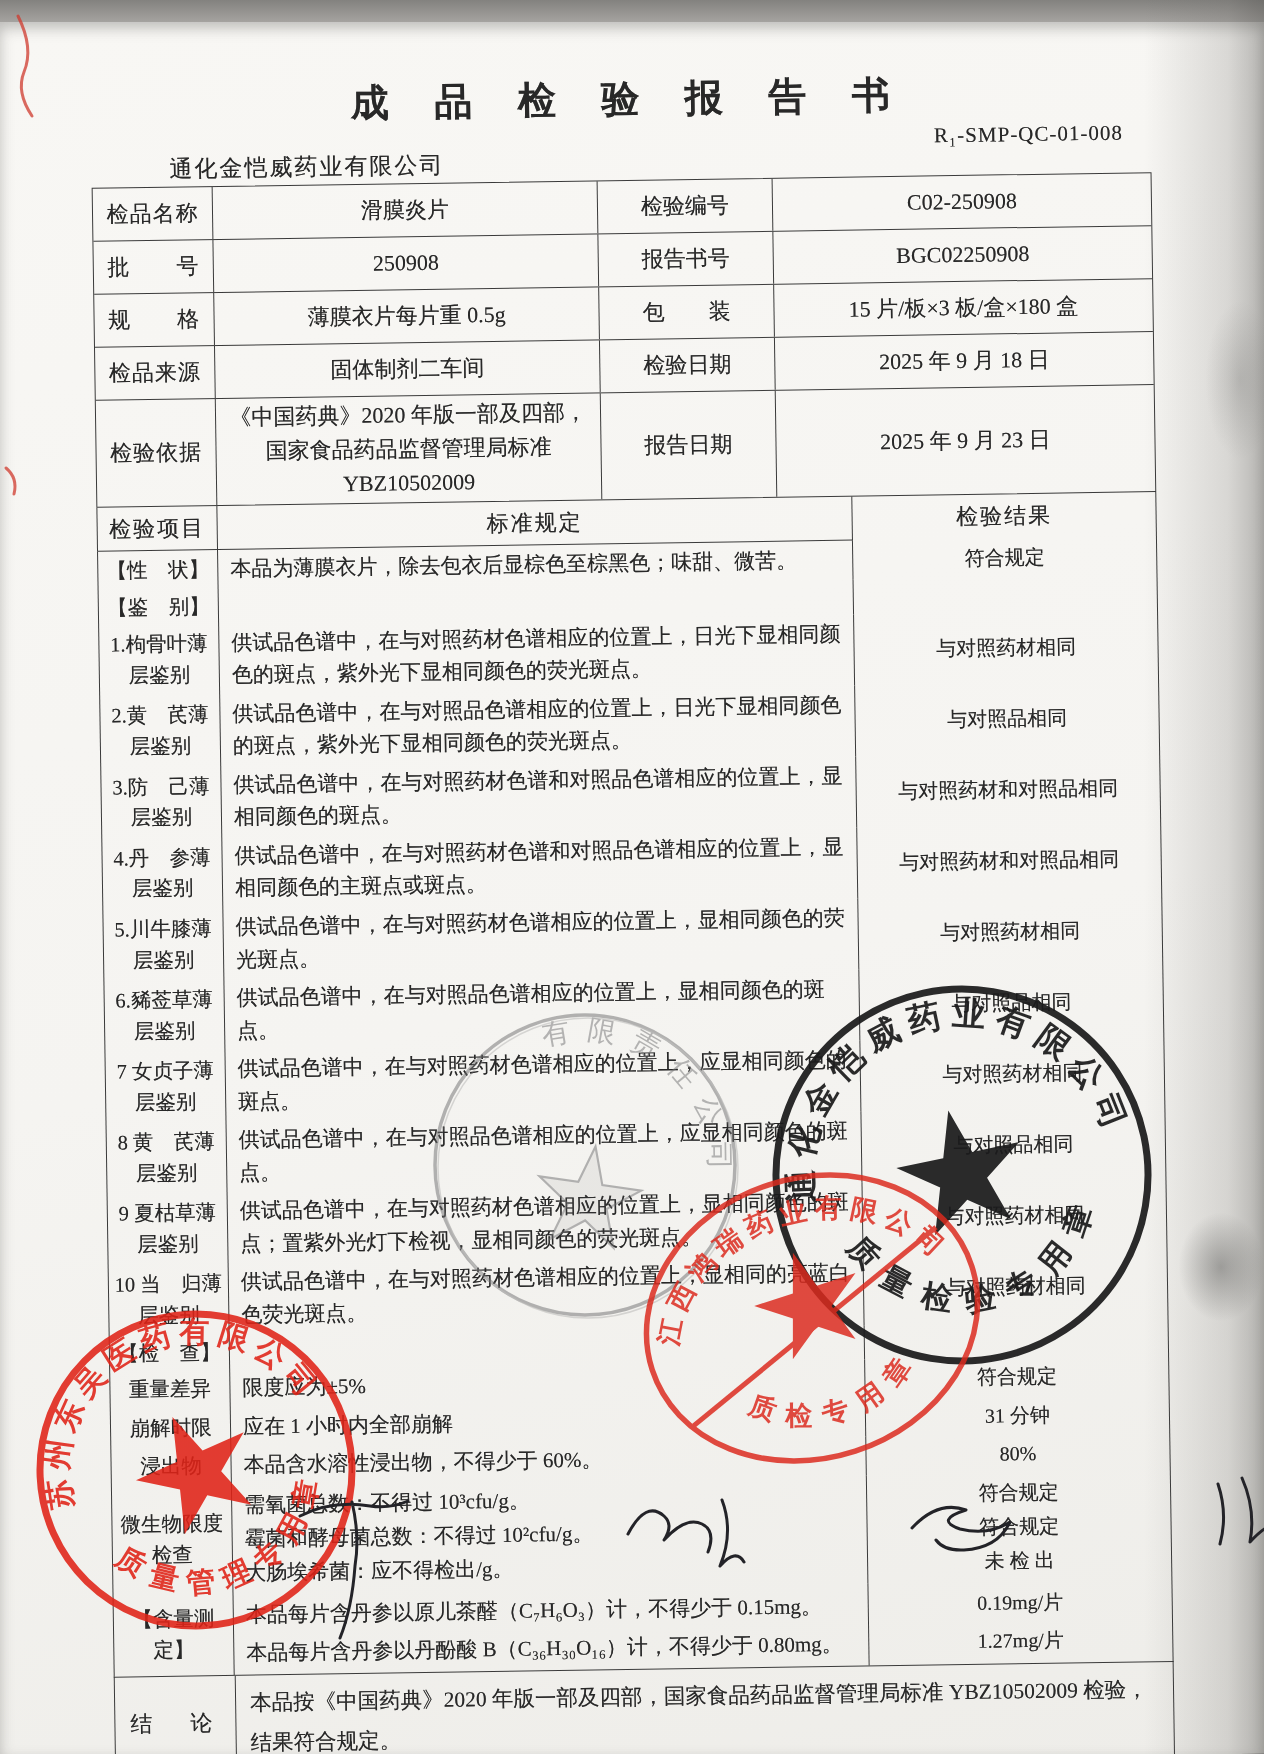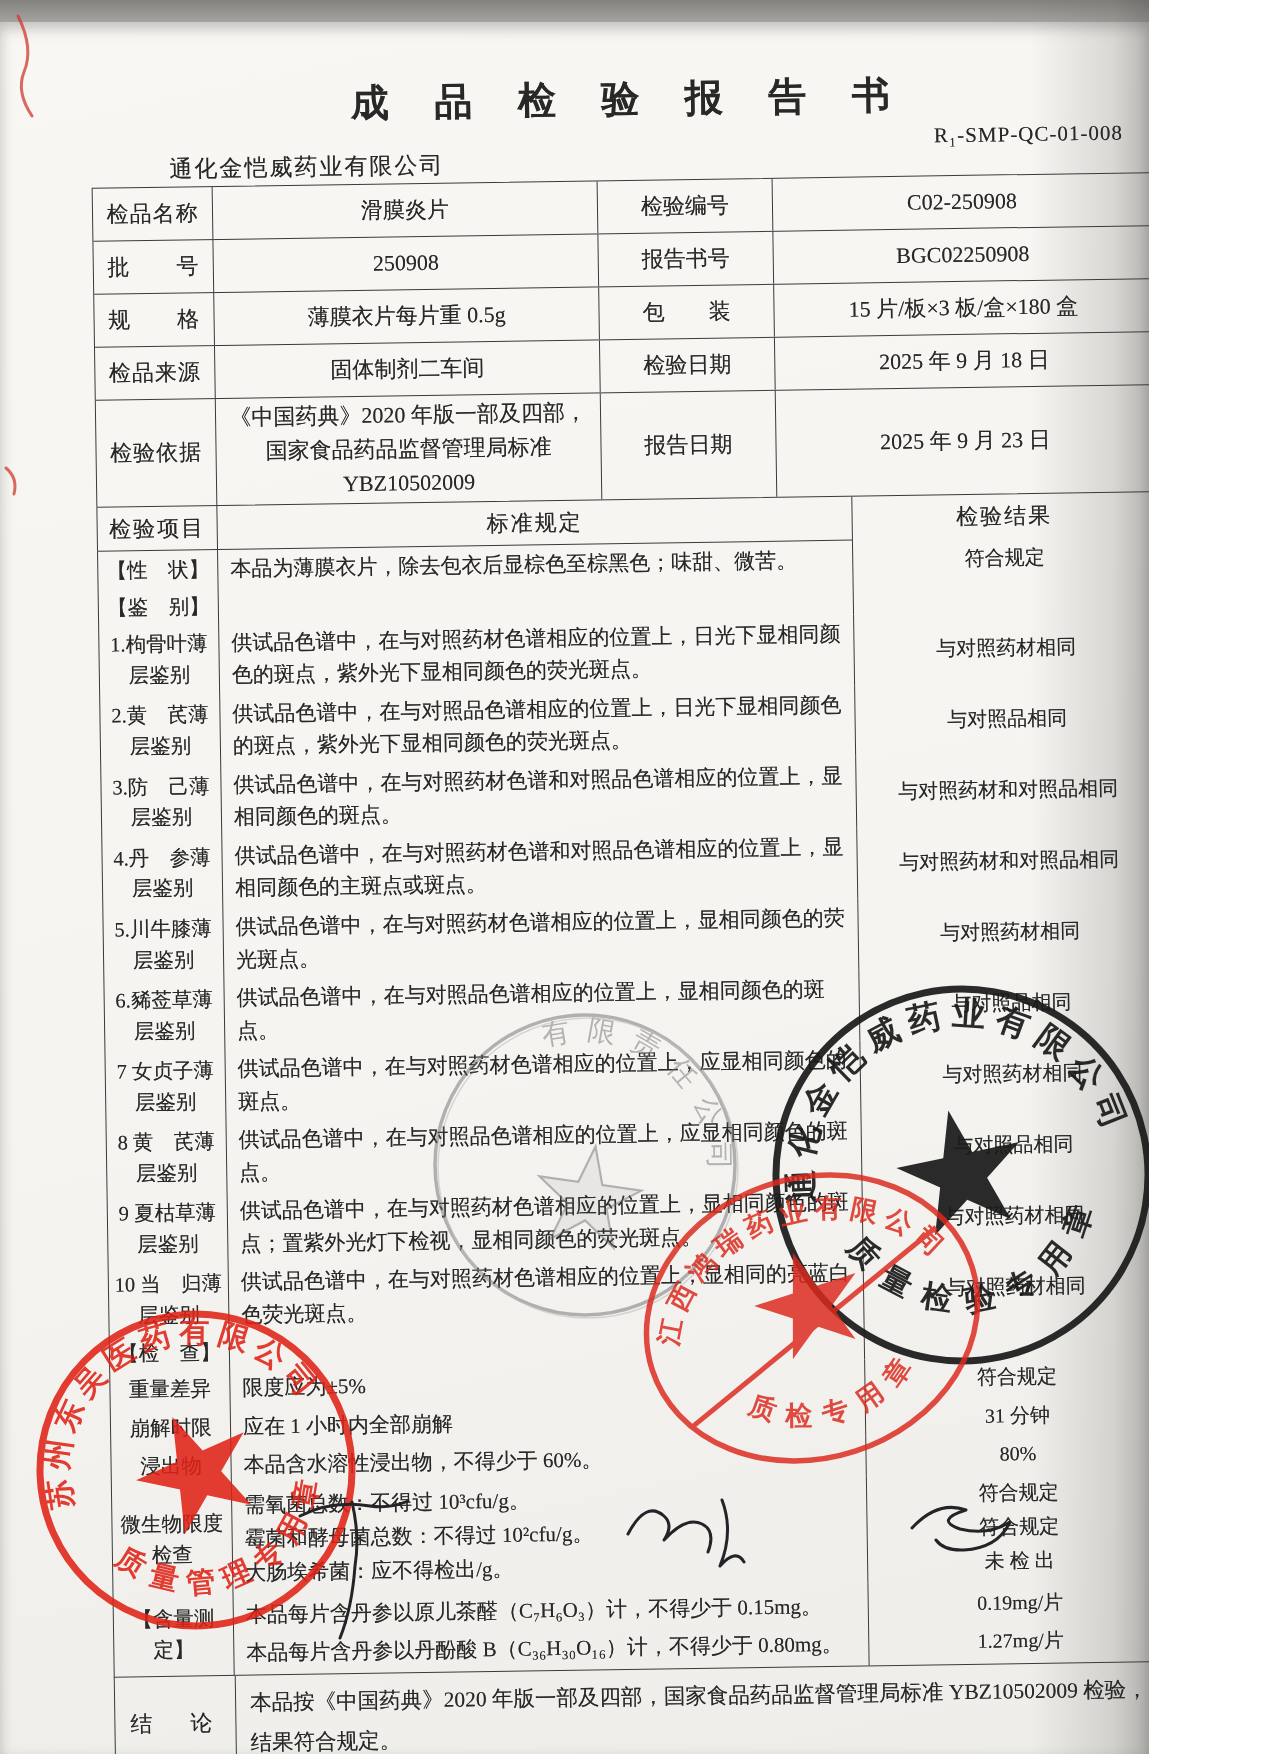"成 品 检 验 报" .page { width: 1149px -> 1264px }
